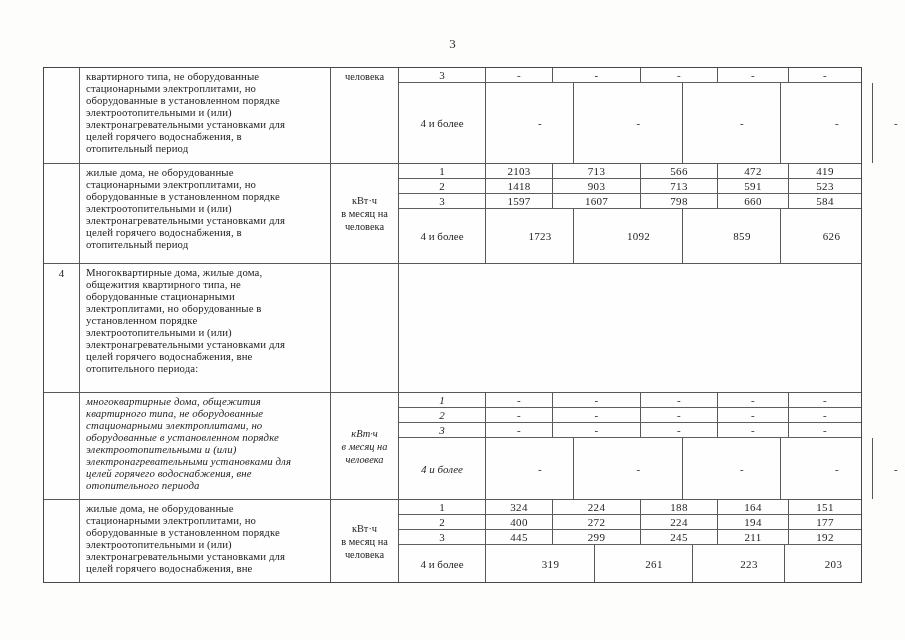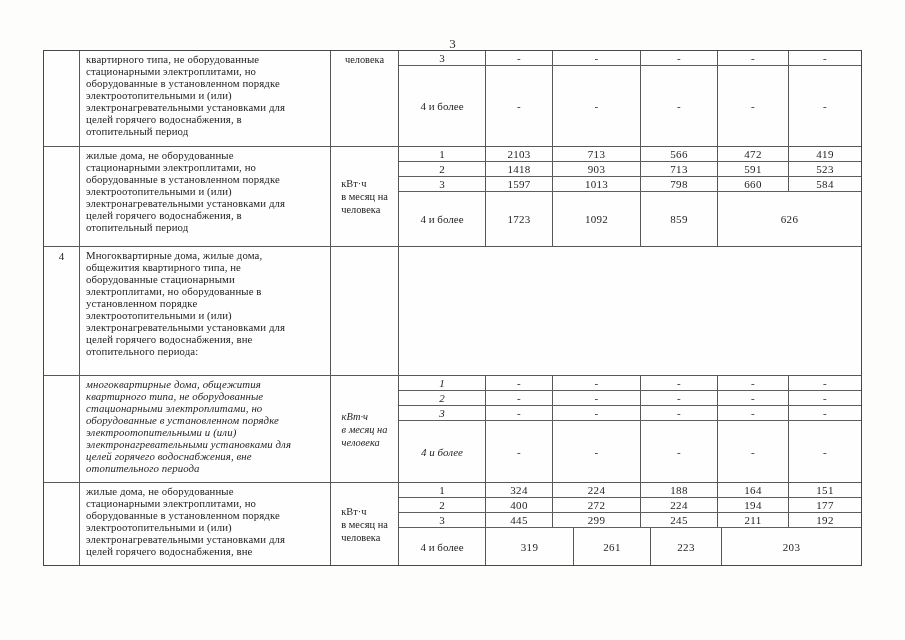"квартирного типа, не оборудованные" .tbl { top: 50px -> 67px }
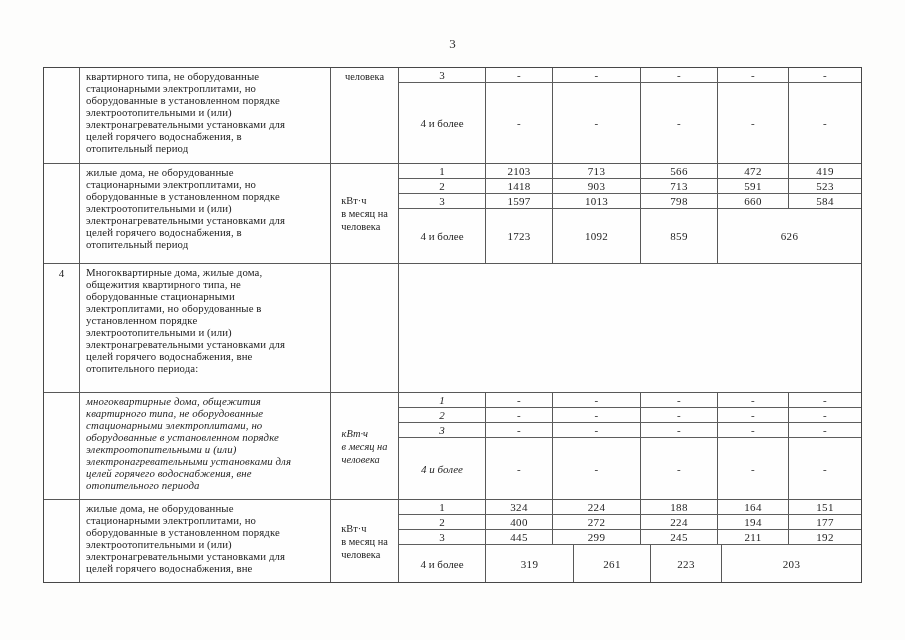"человека" .unit { text-align: left -> center }
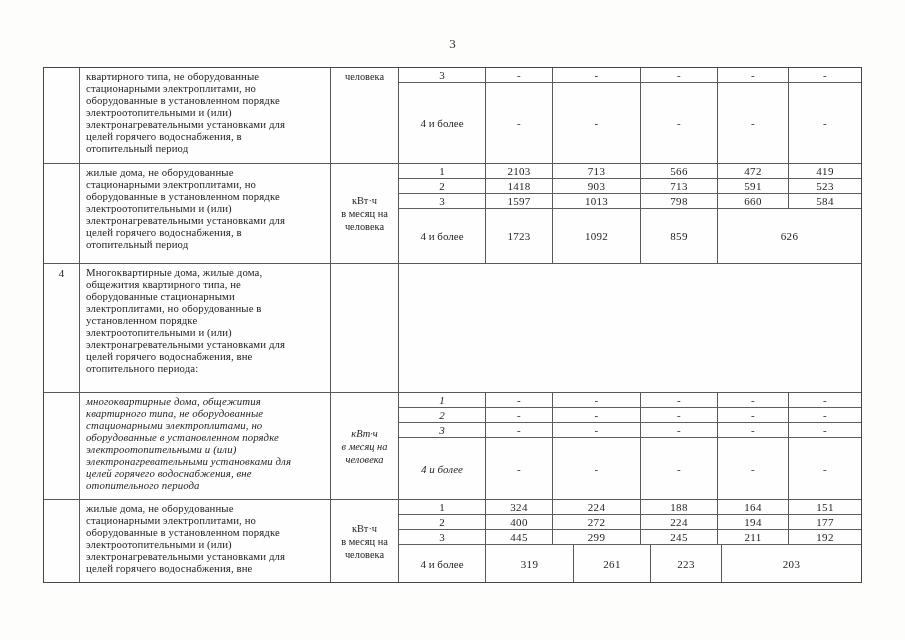"4 и более" .row.tall { gap: none -> 21px }
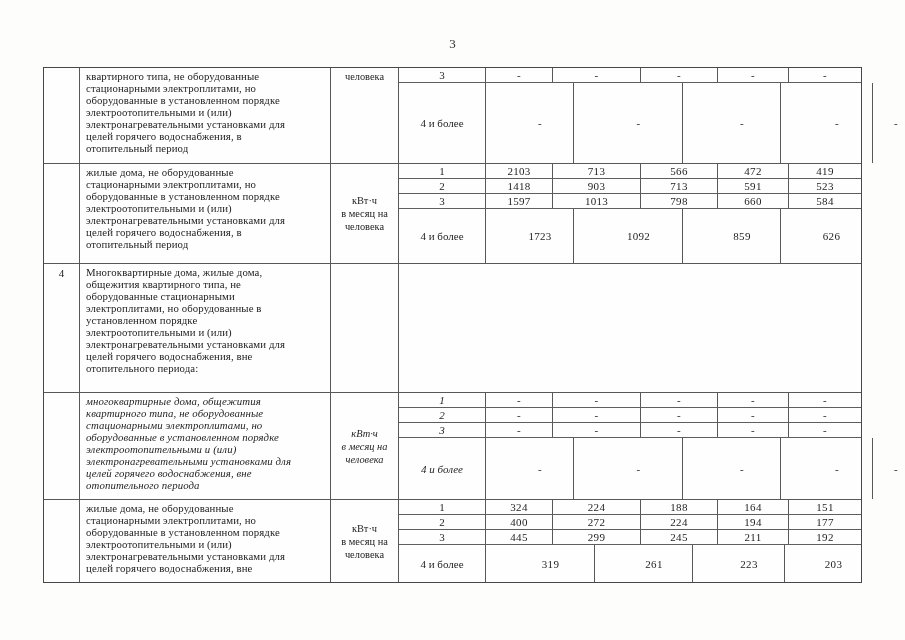"1013" div.vc { text: 1013 -> 1607 }
